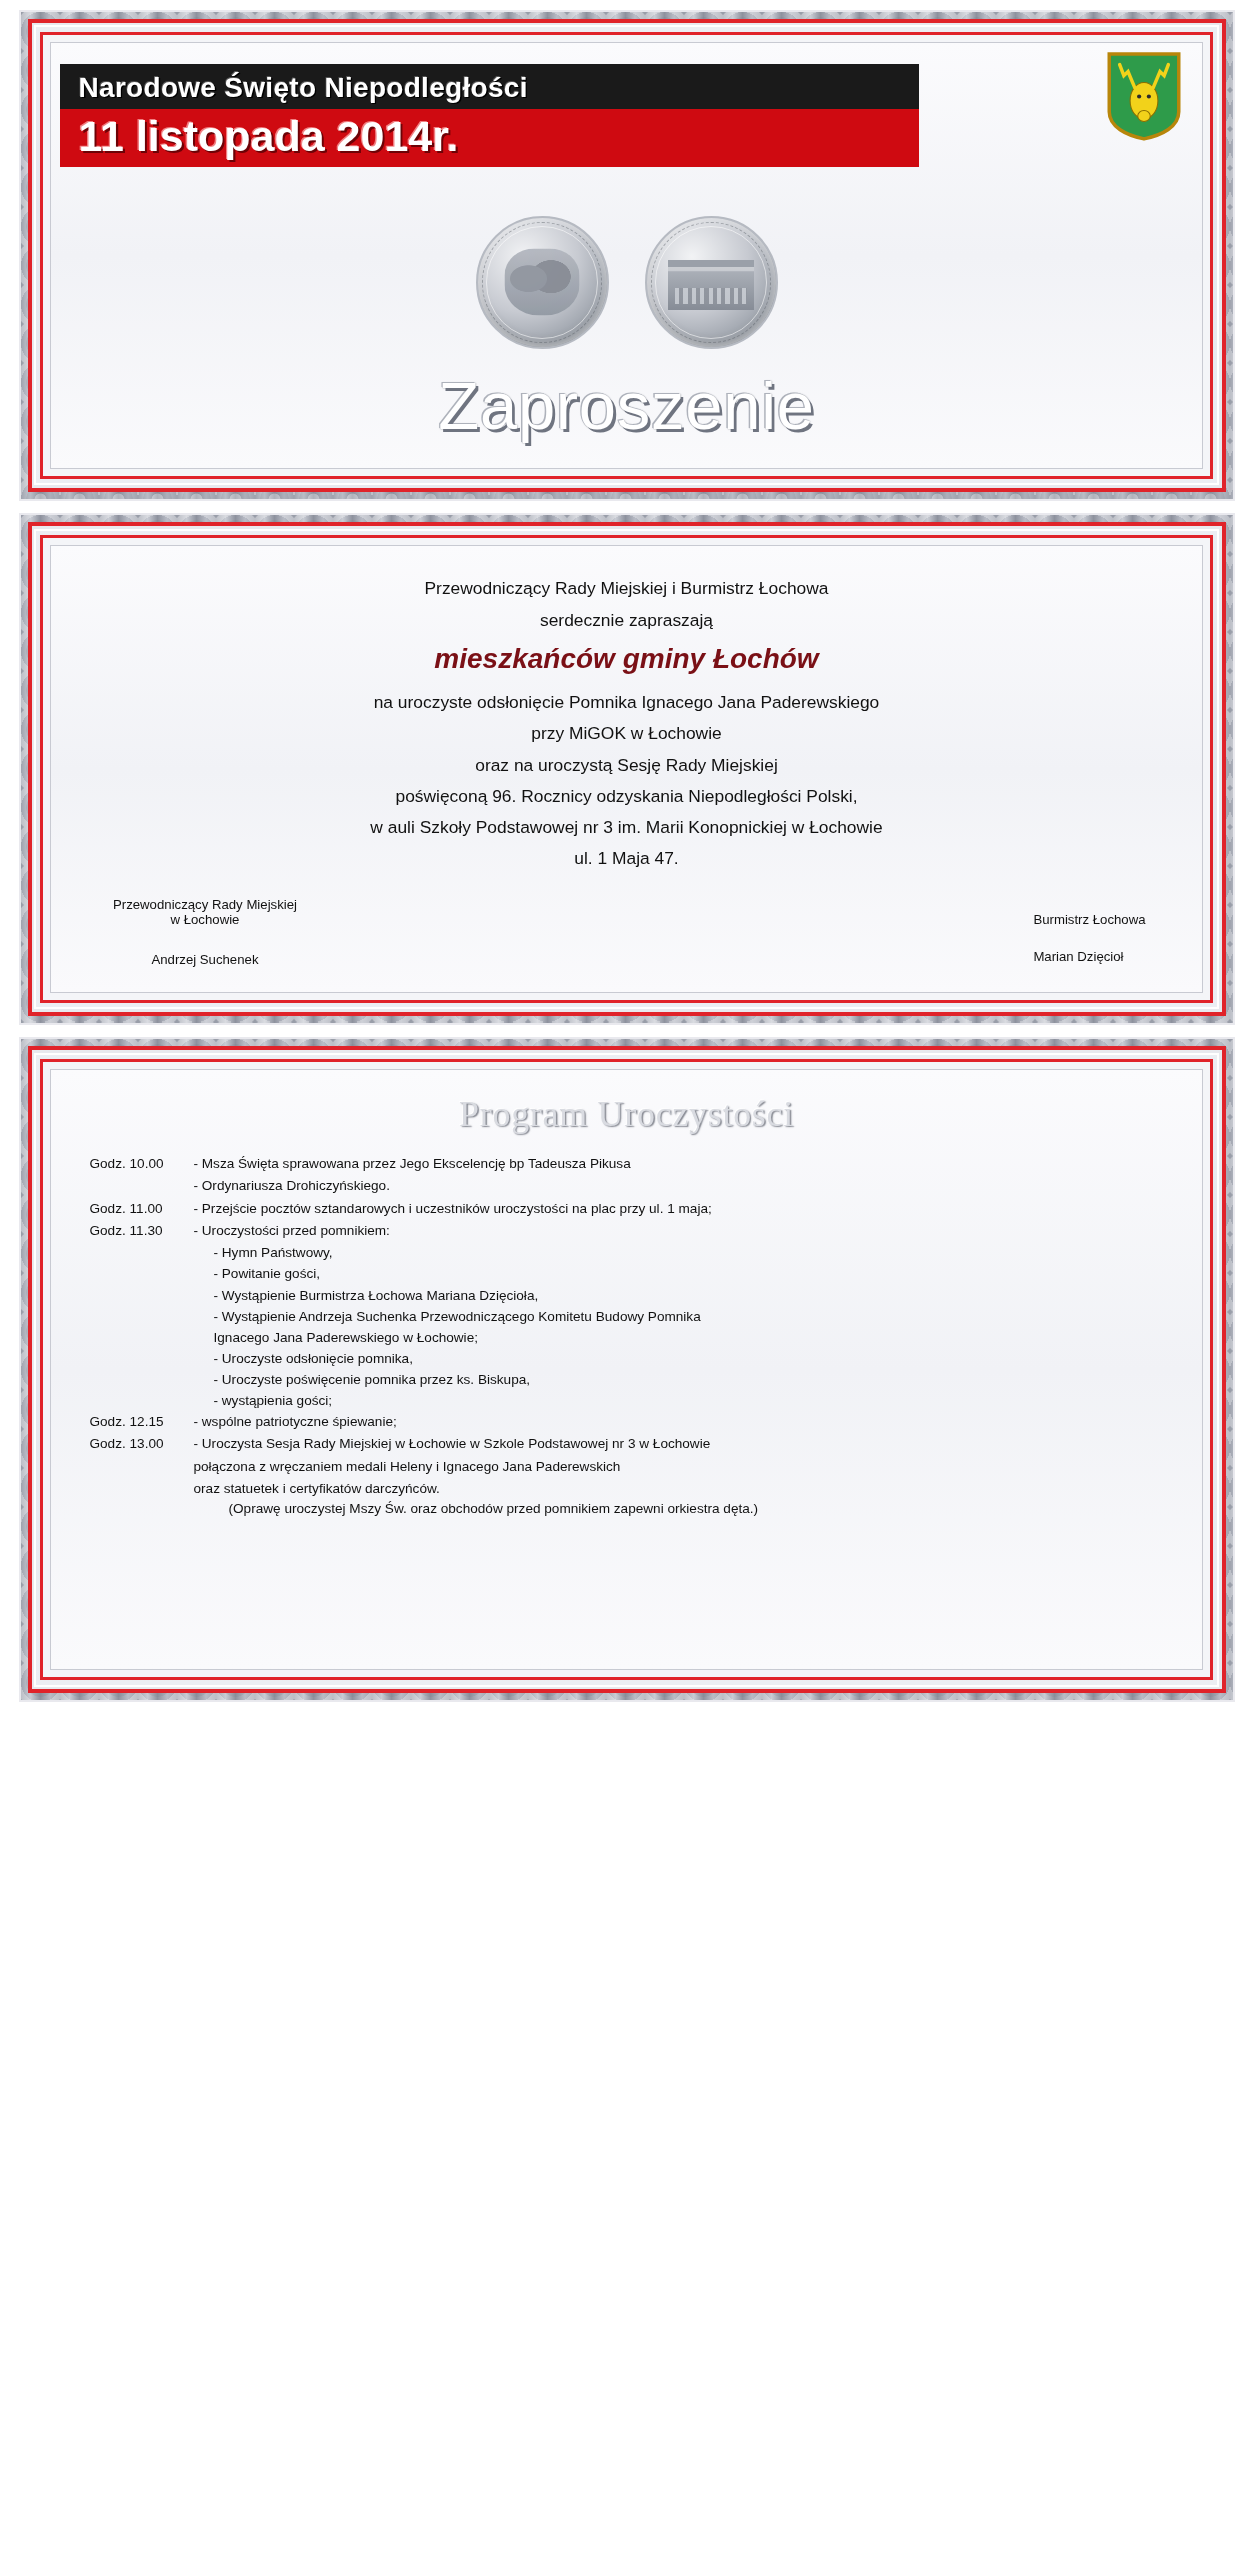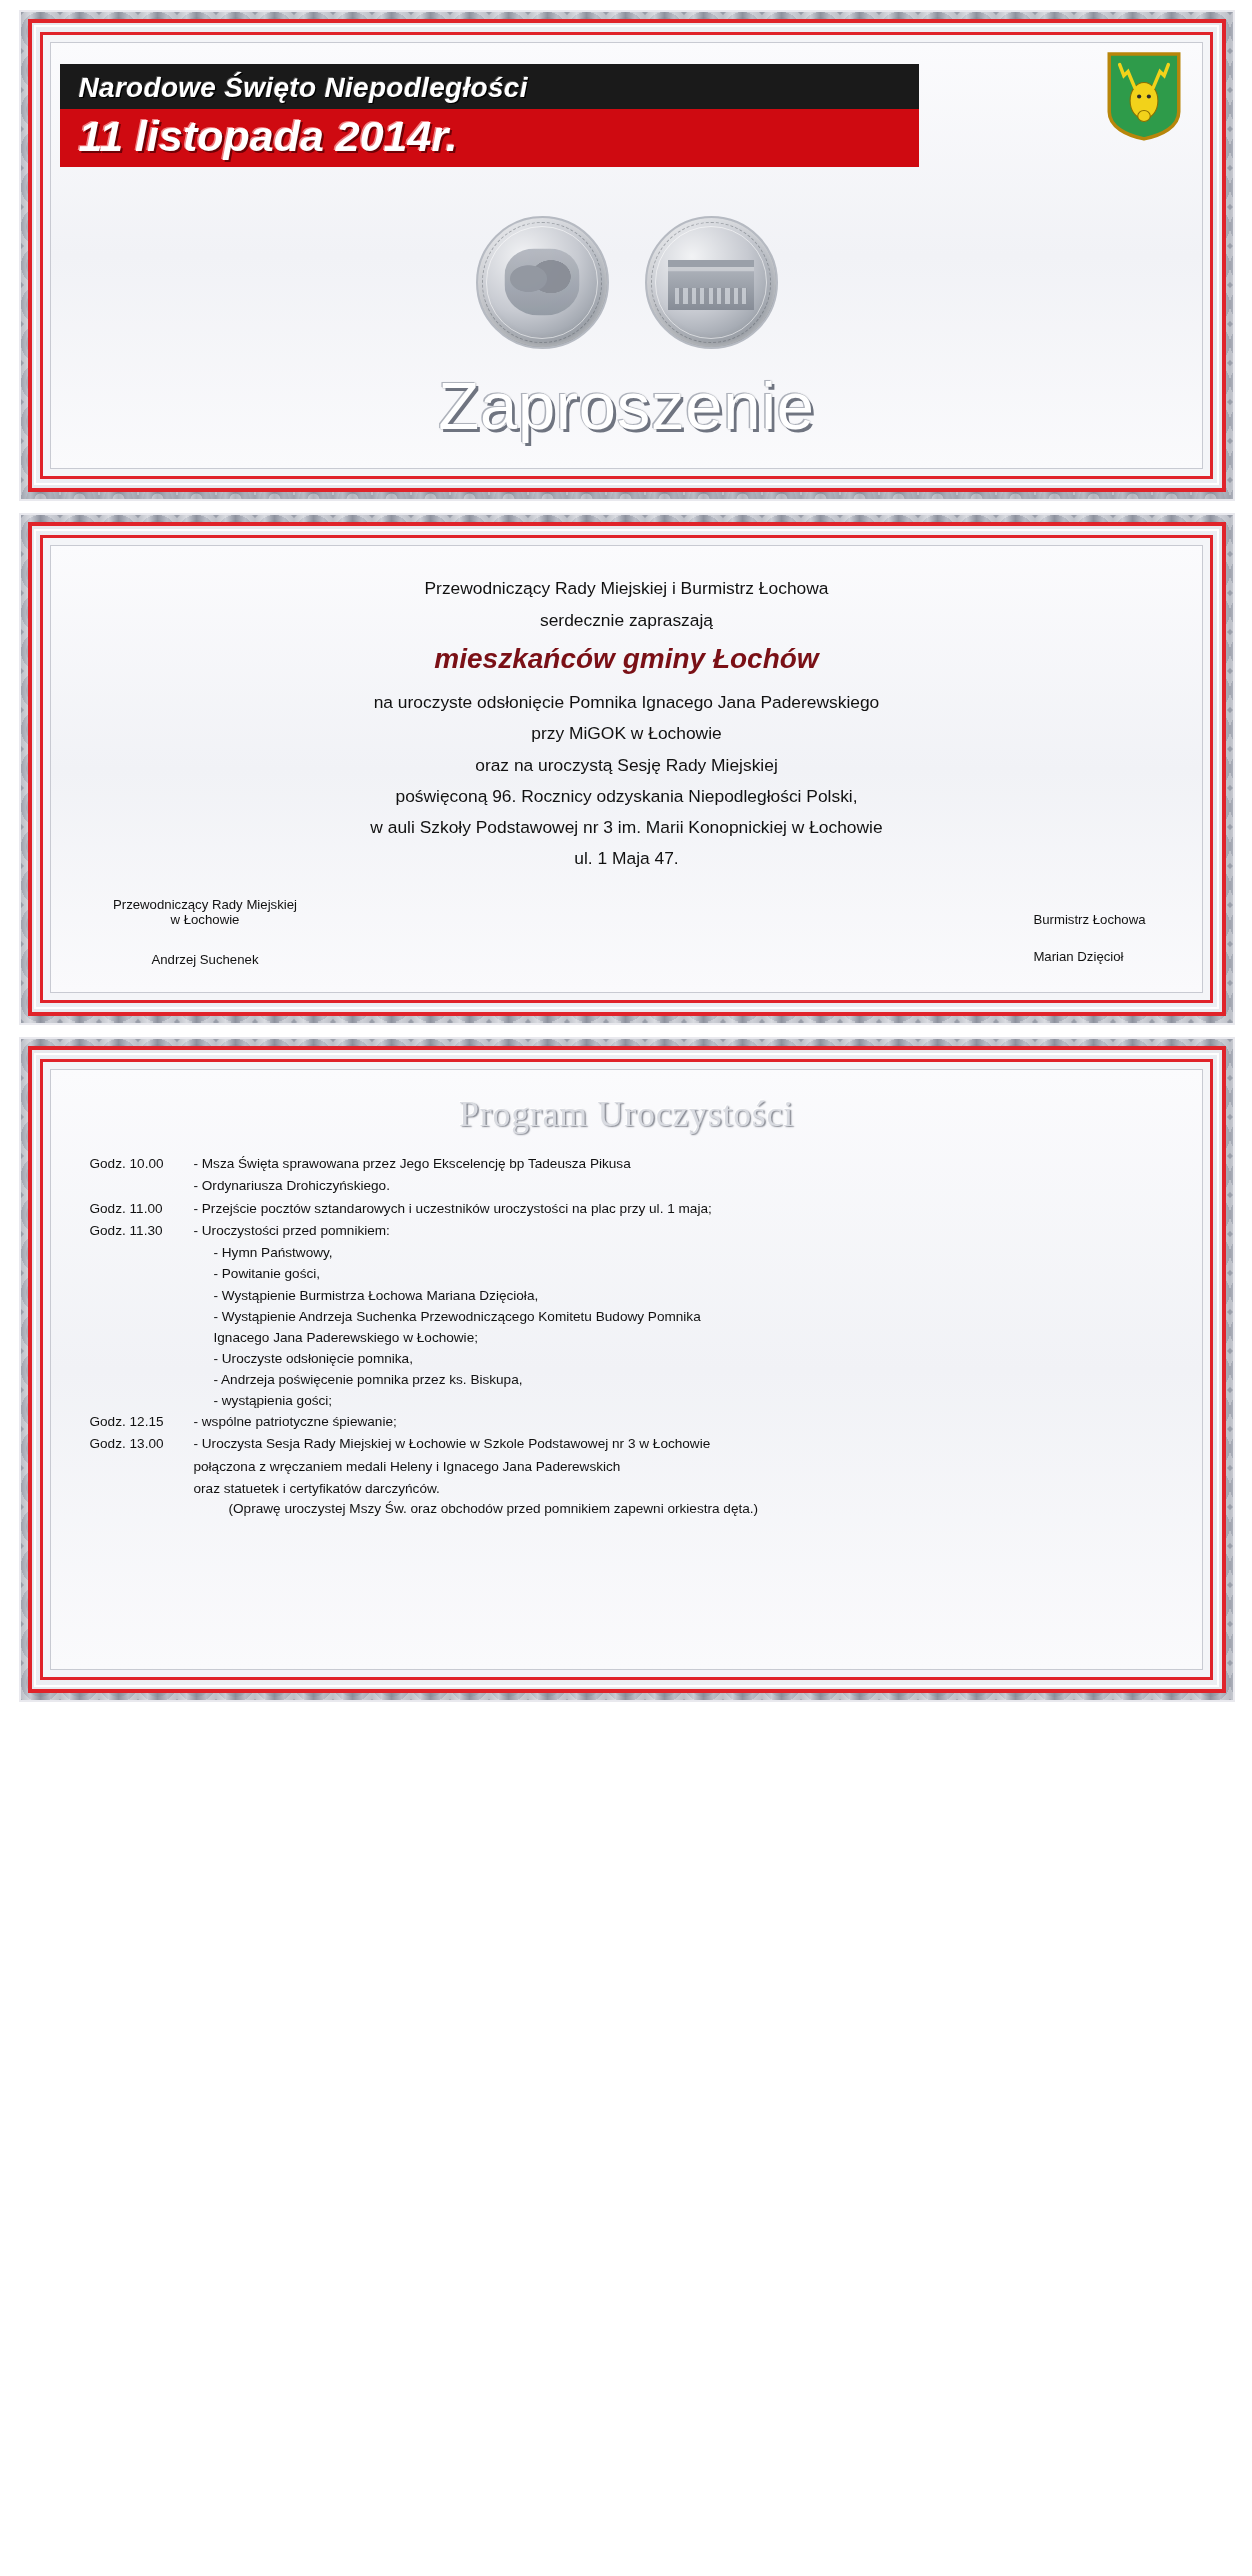"Narodowe Święto Niepodległości" .banner { font-style: italic -> none }
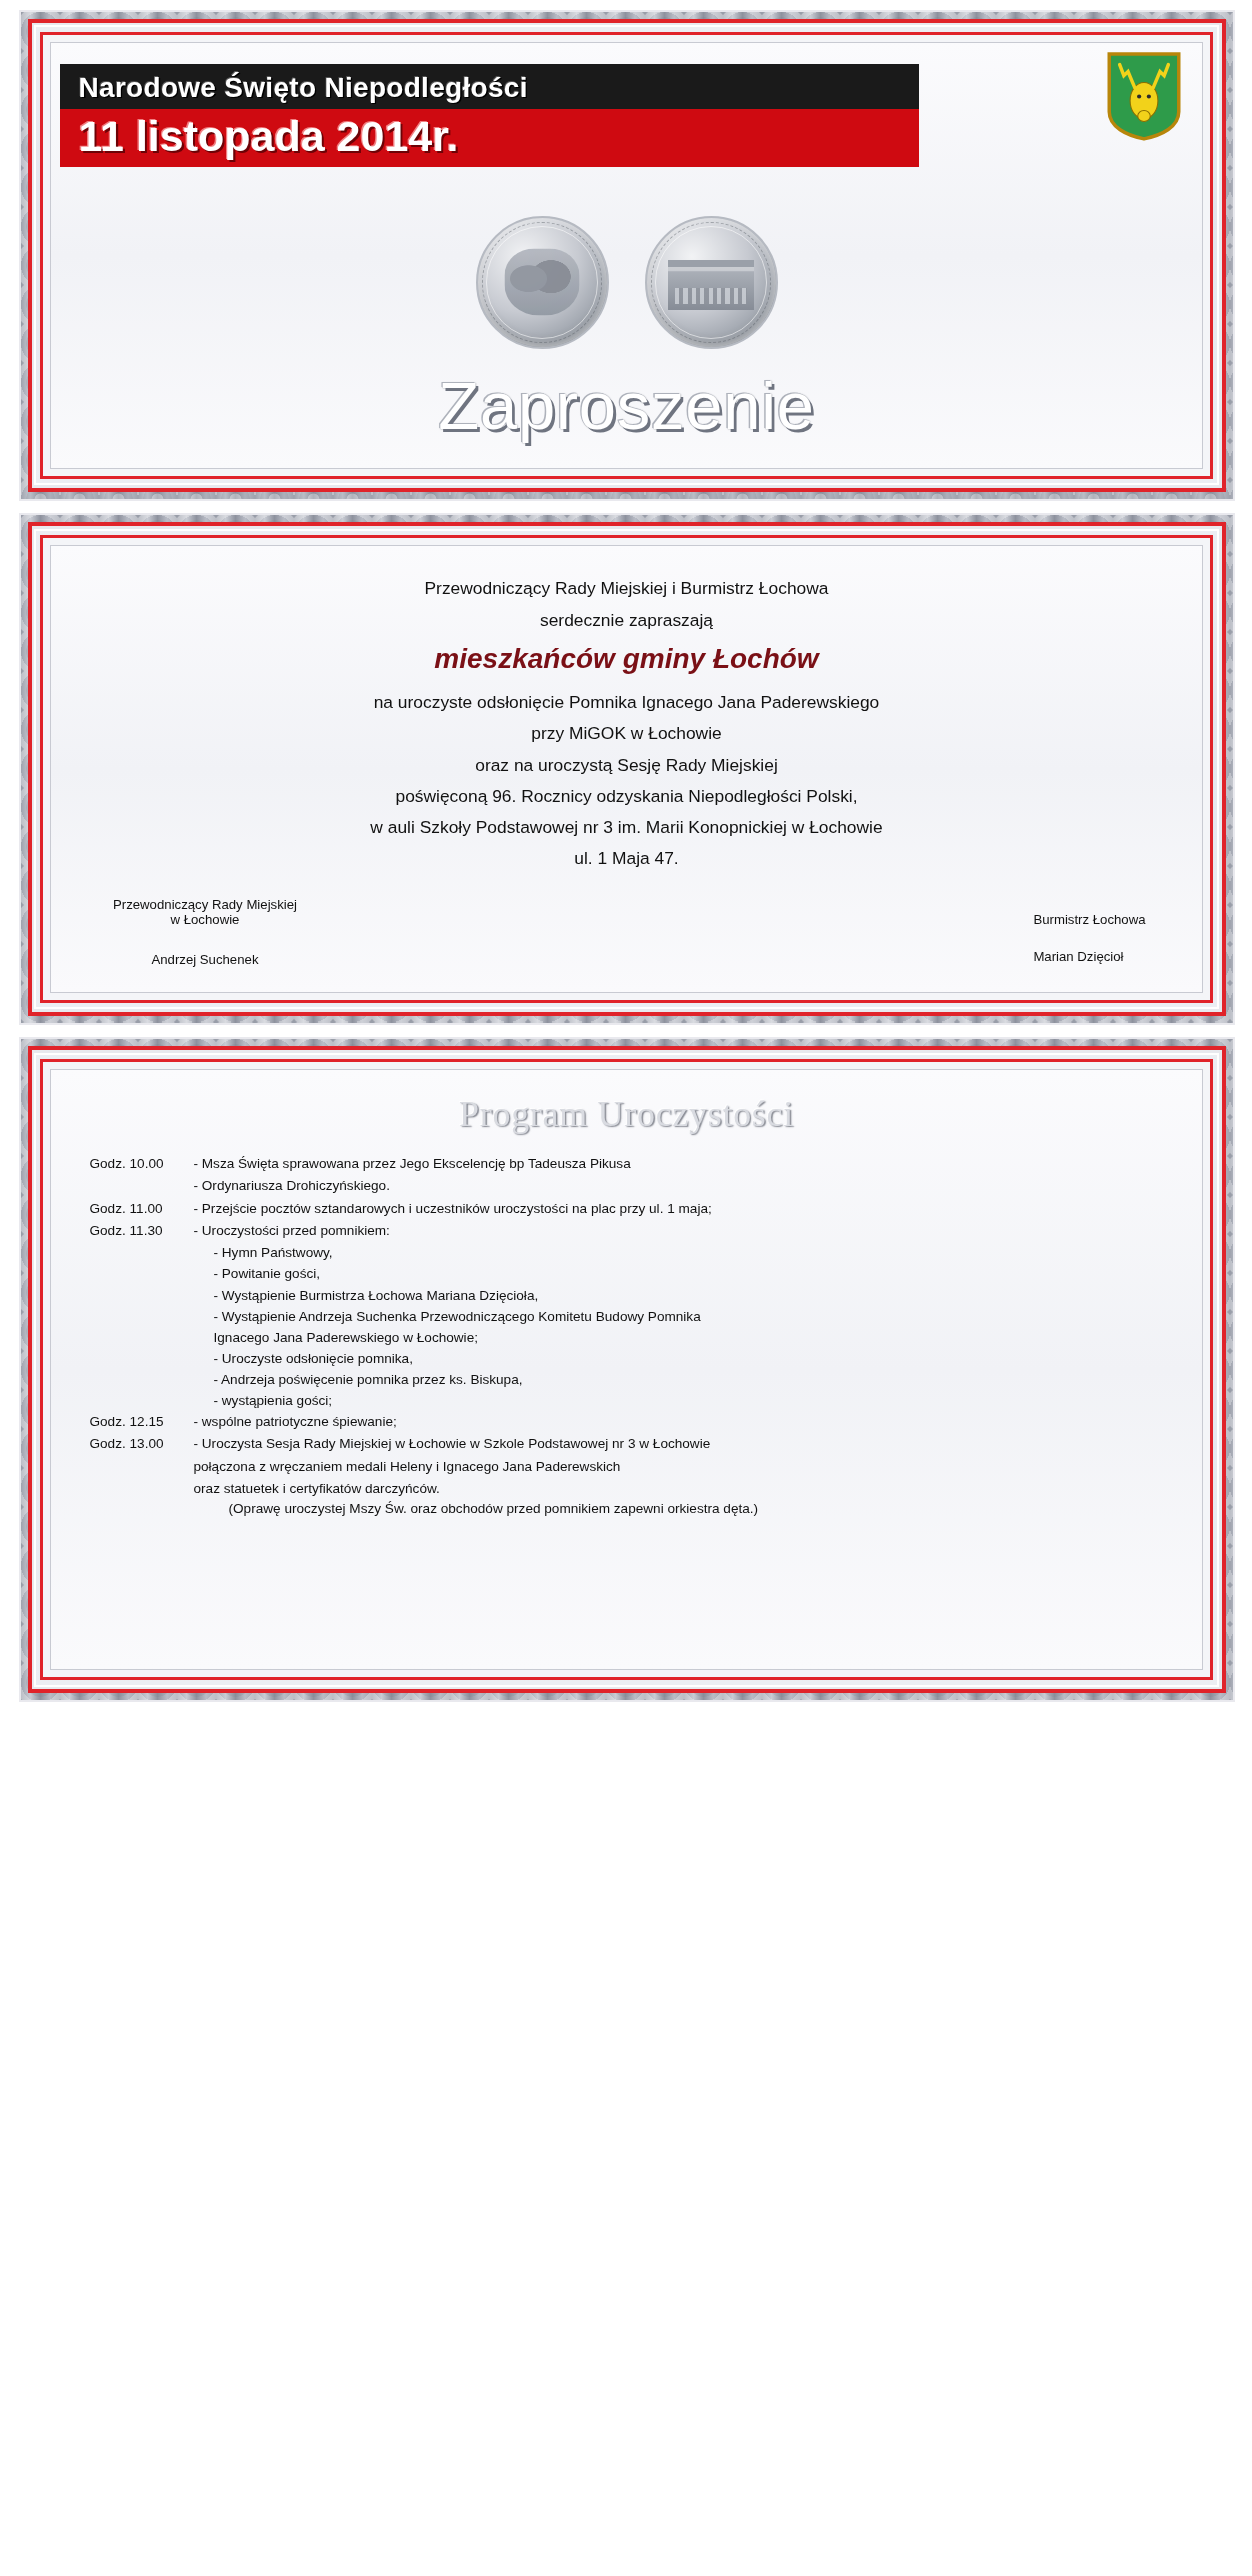"- Andrzeja poświęcenie pomnika przez" div.prog-sub { text: Andrzeja -> Uroczyste }
